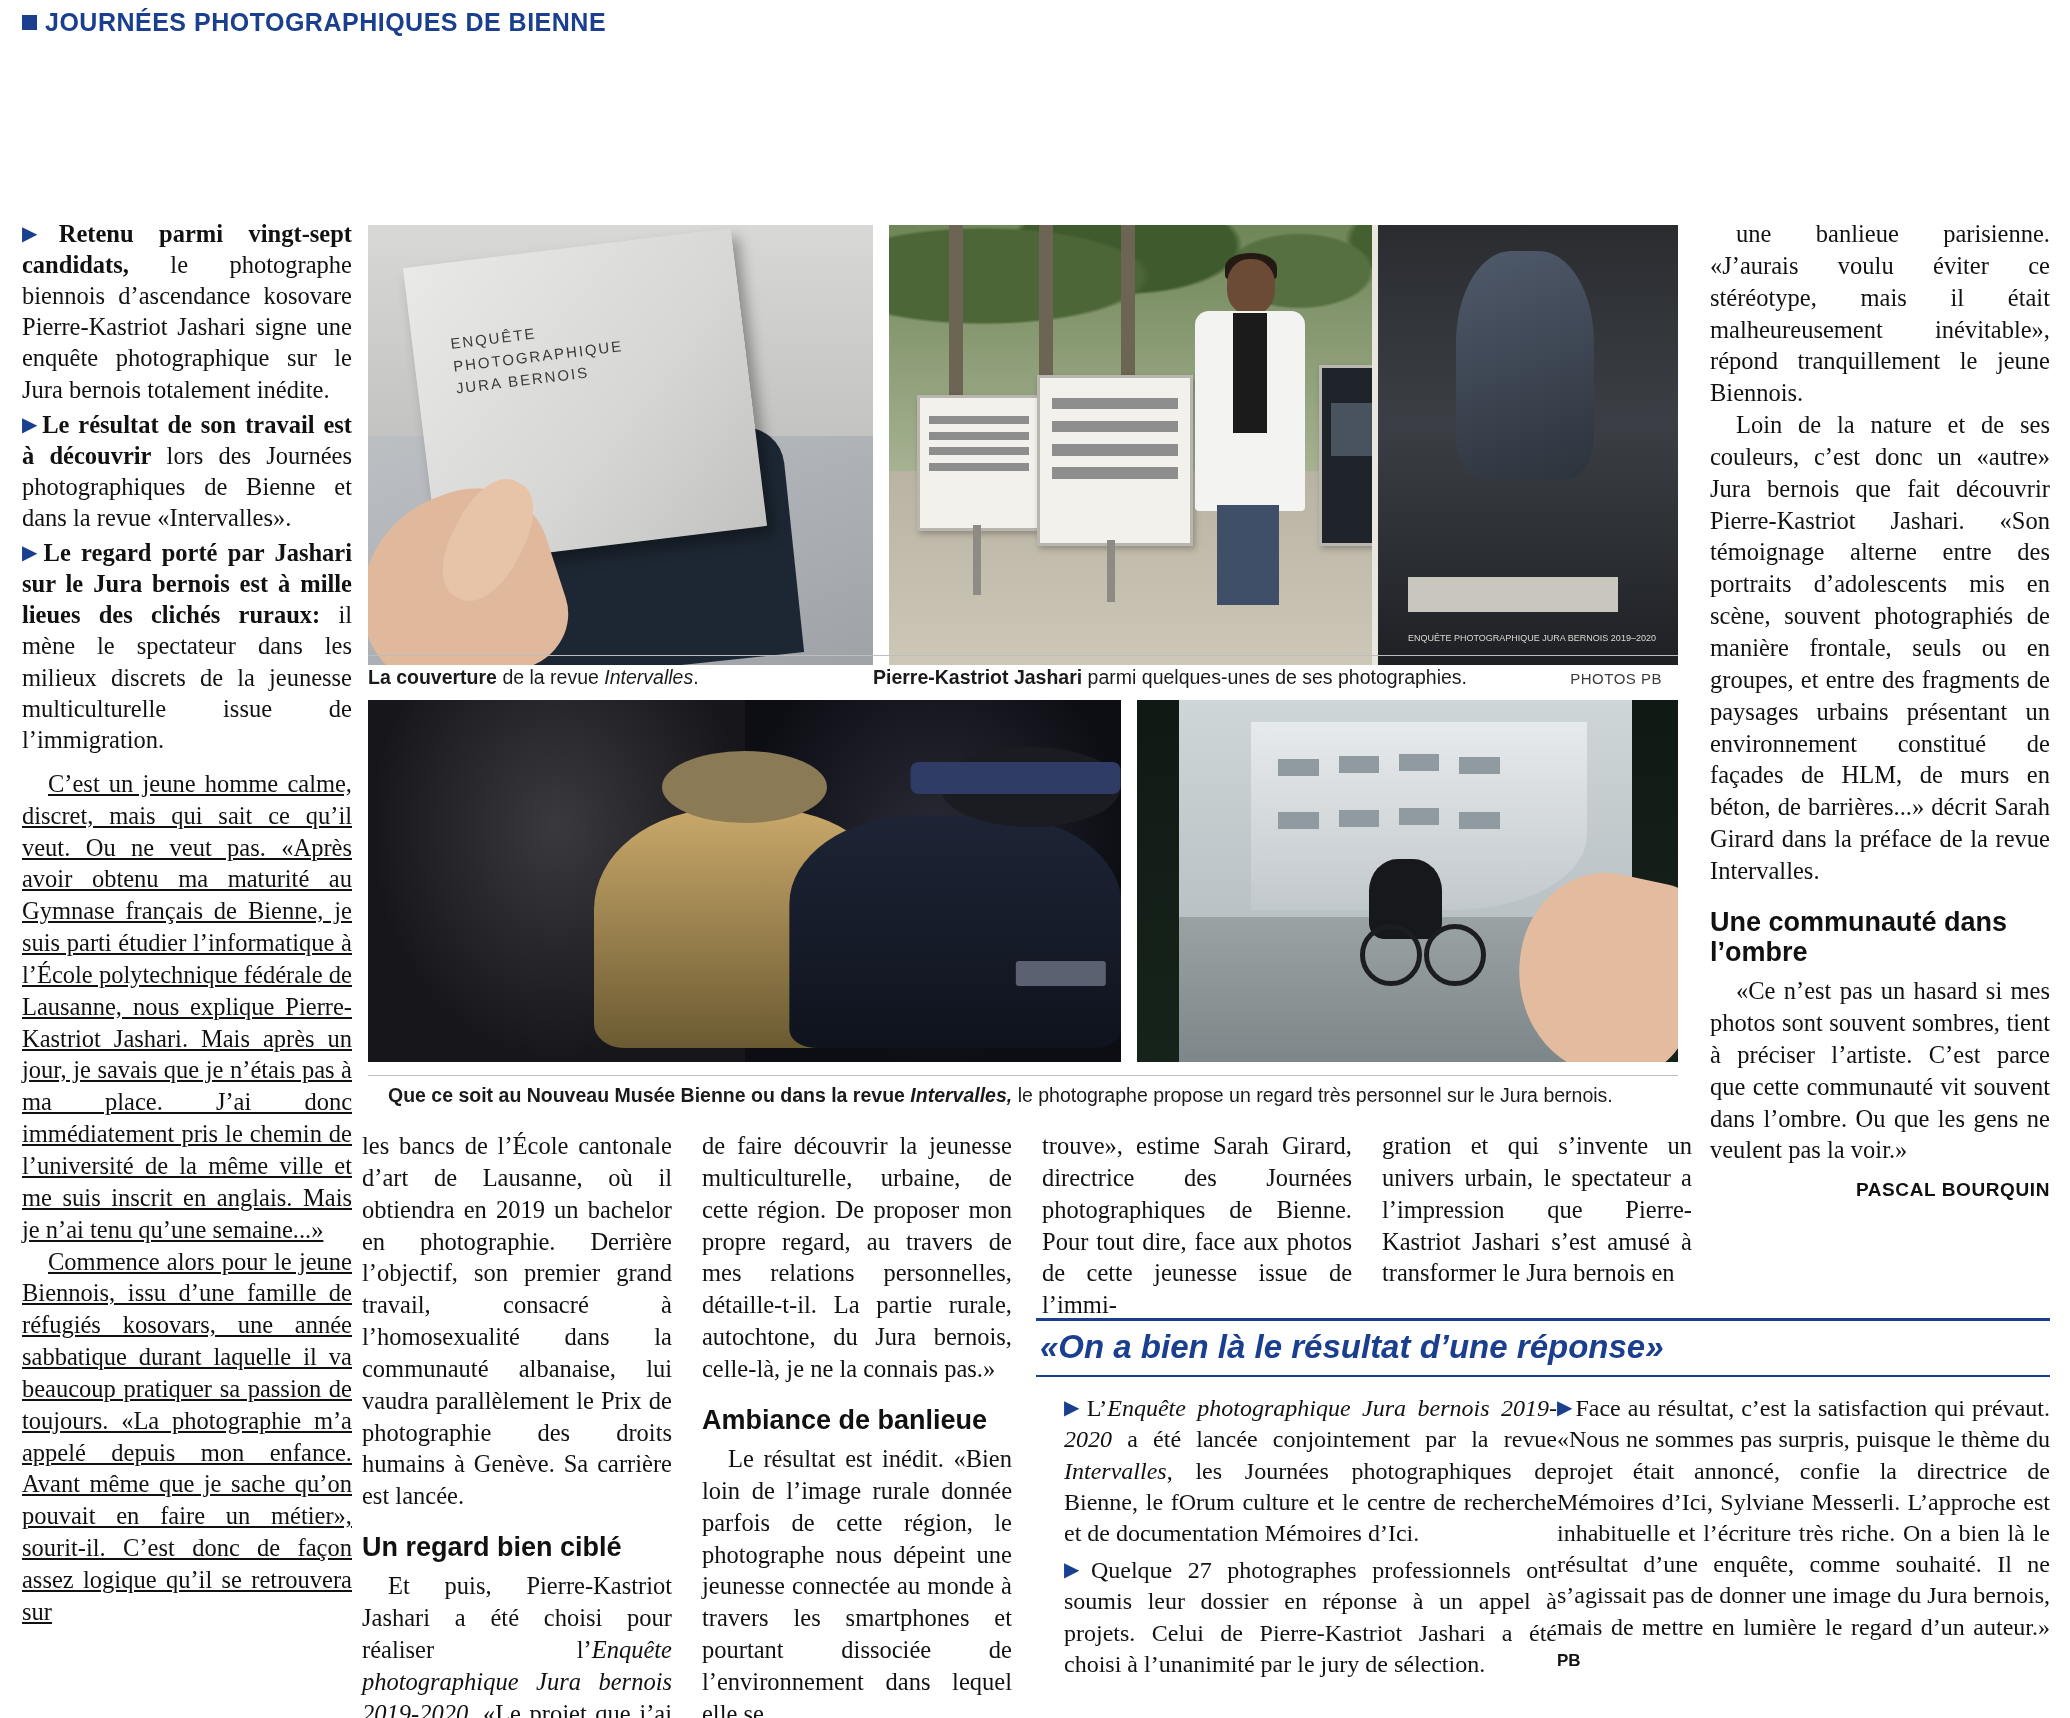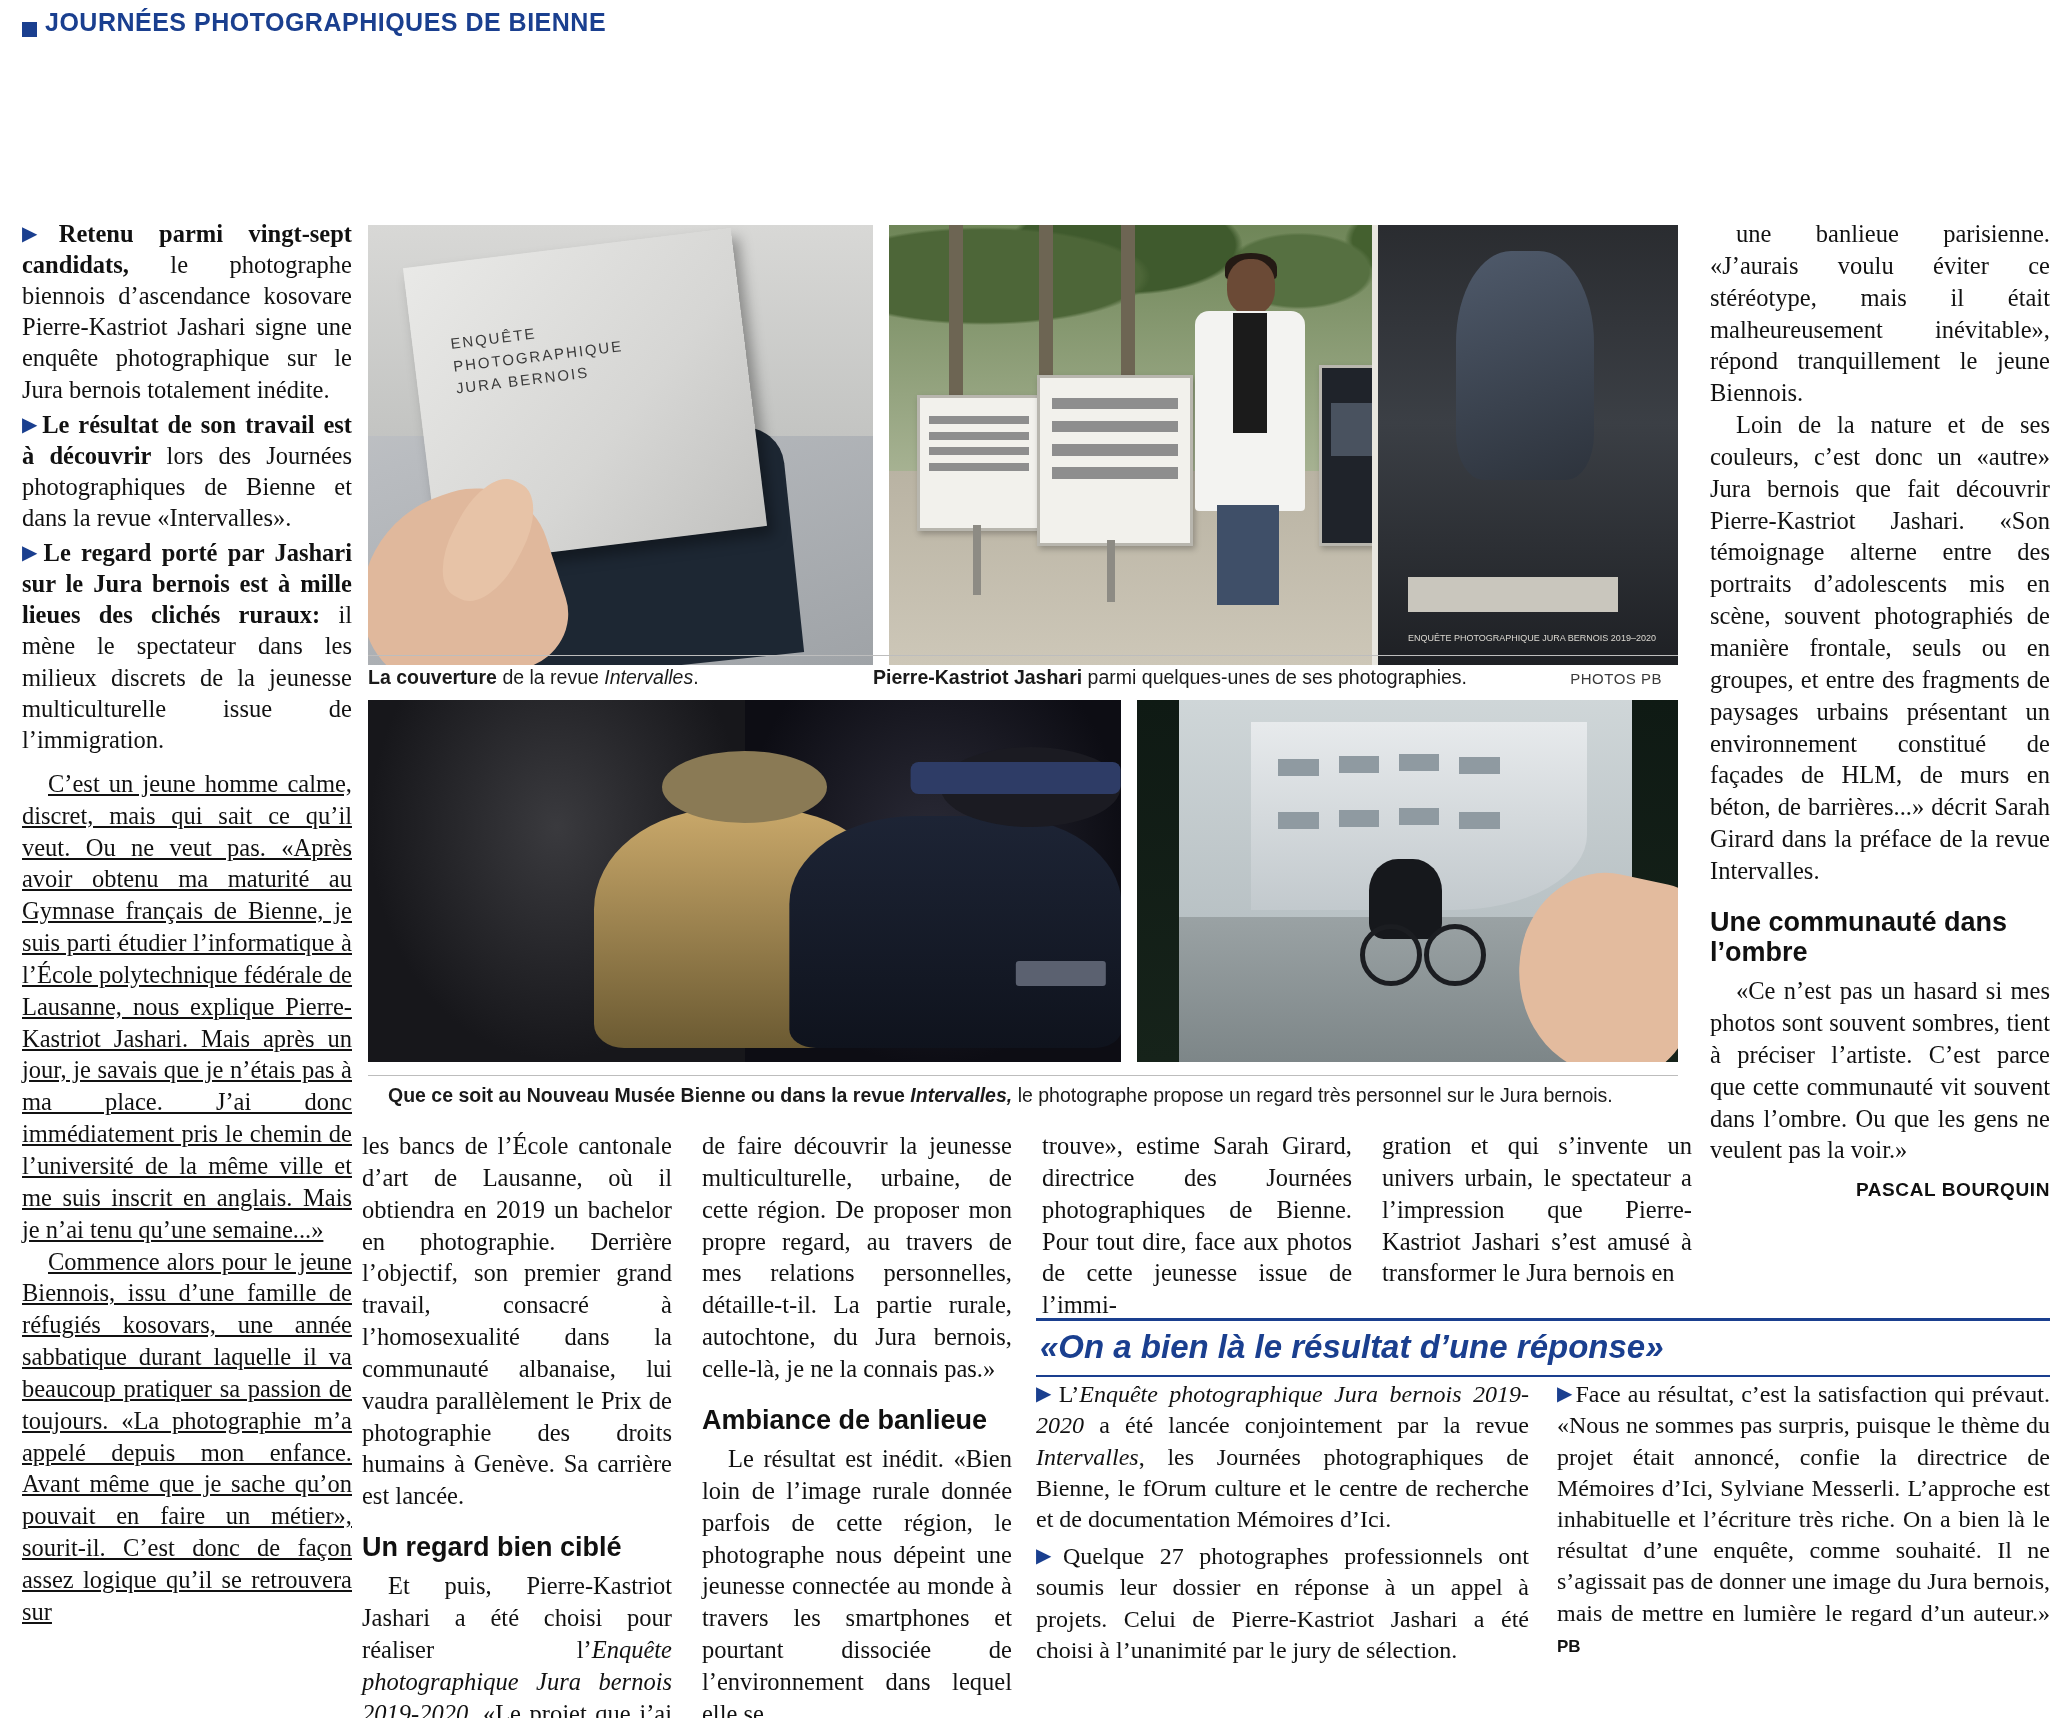"JOURNÉES PHOTOGRAPHIQUES DE BIENNE" .kicker-wrap { align-items: flex-end -> center }
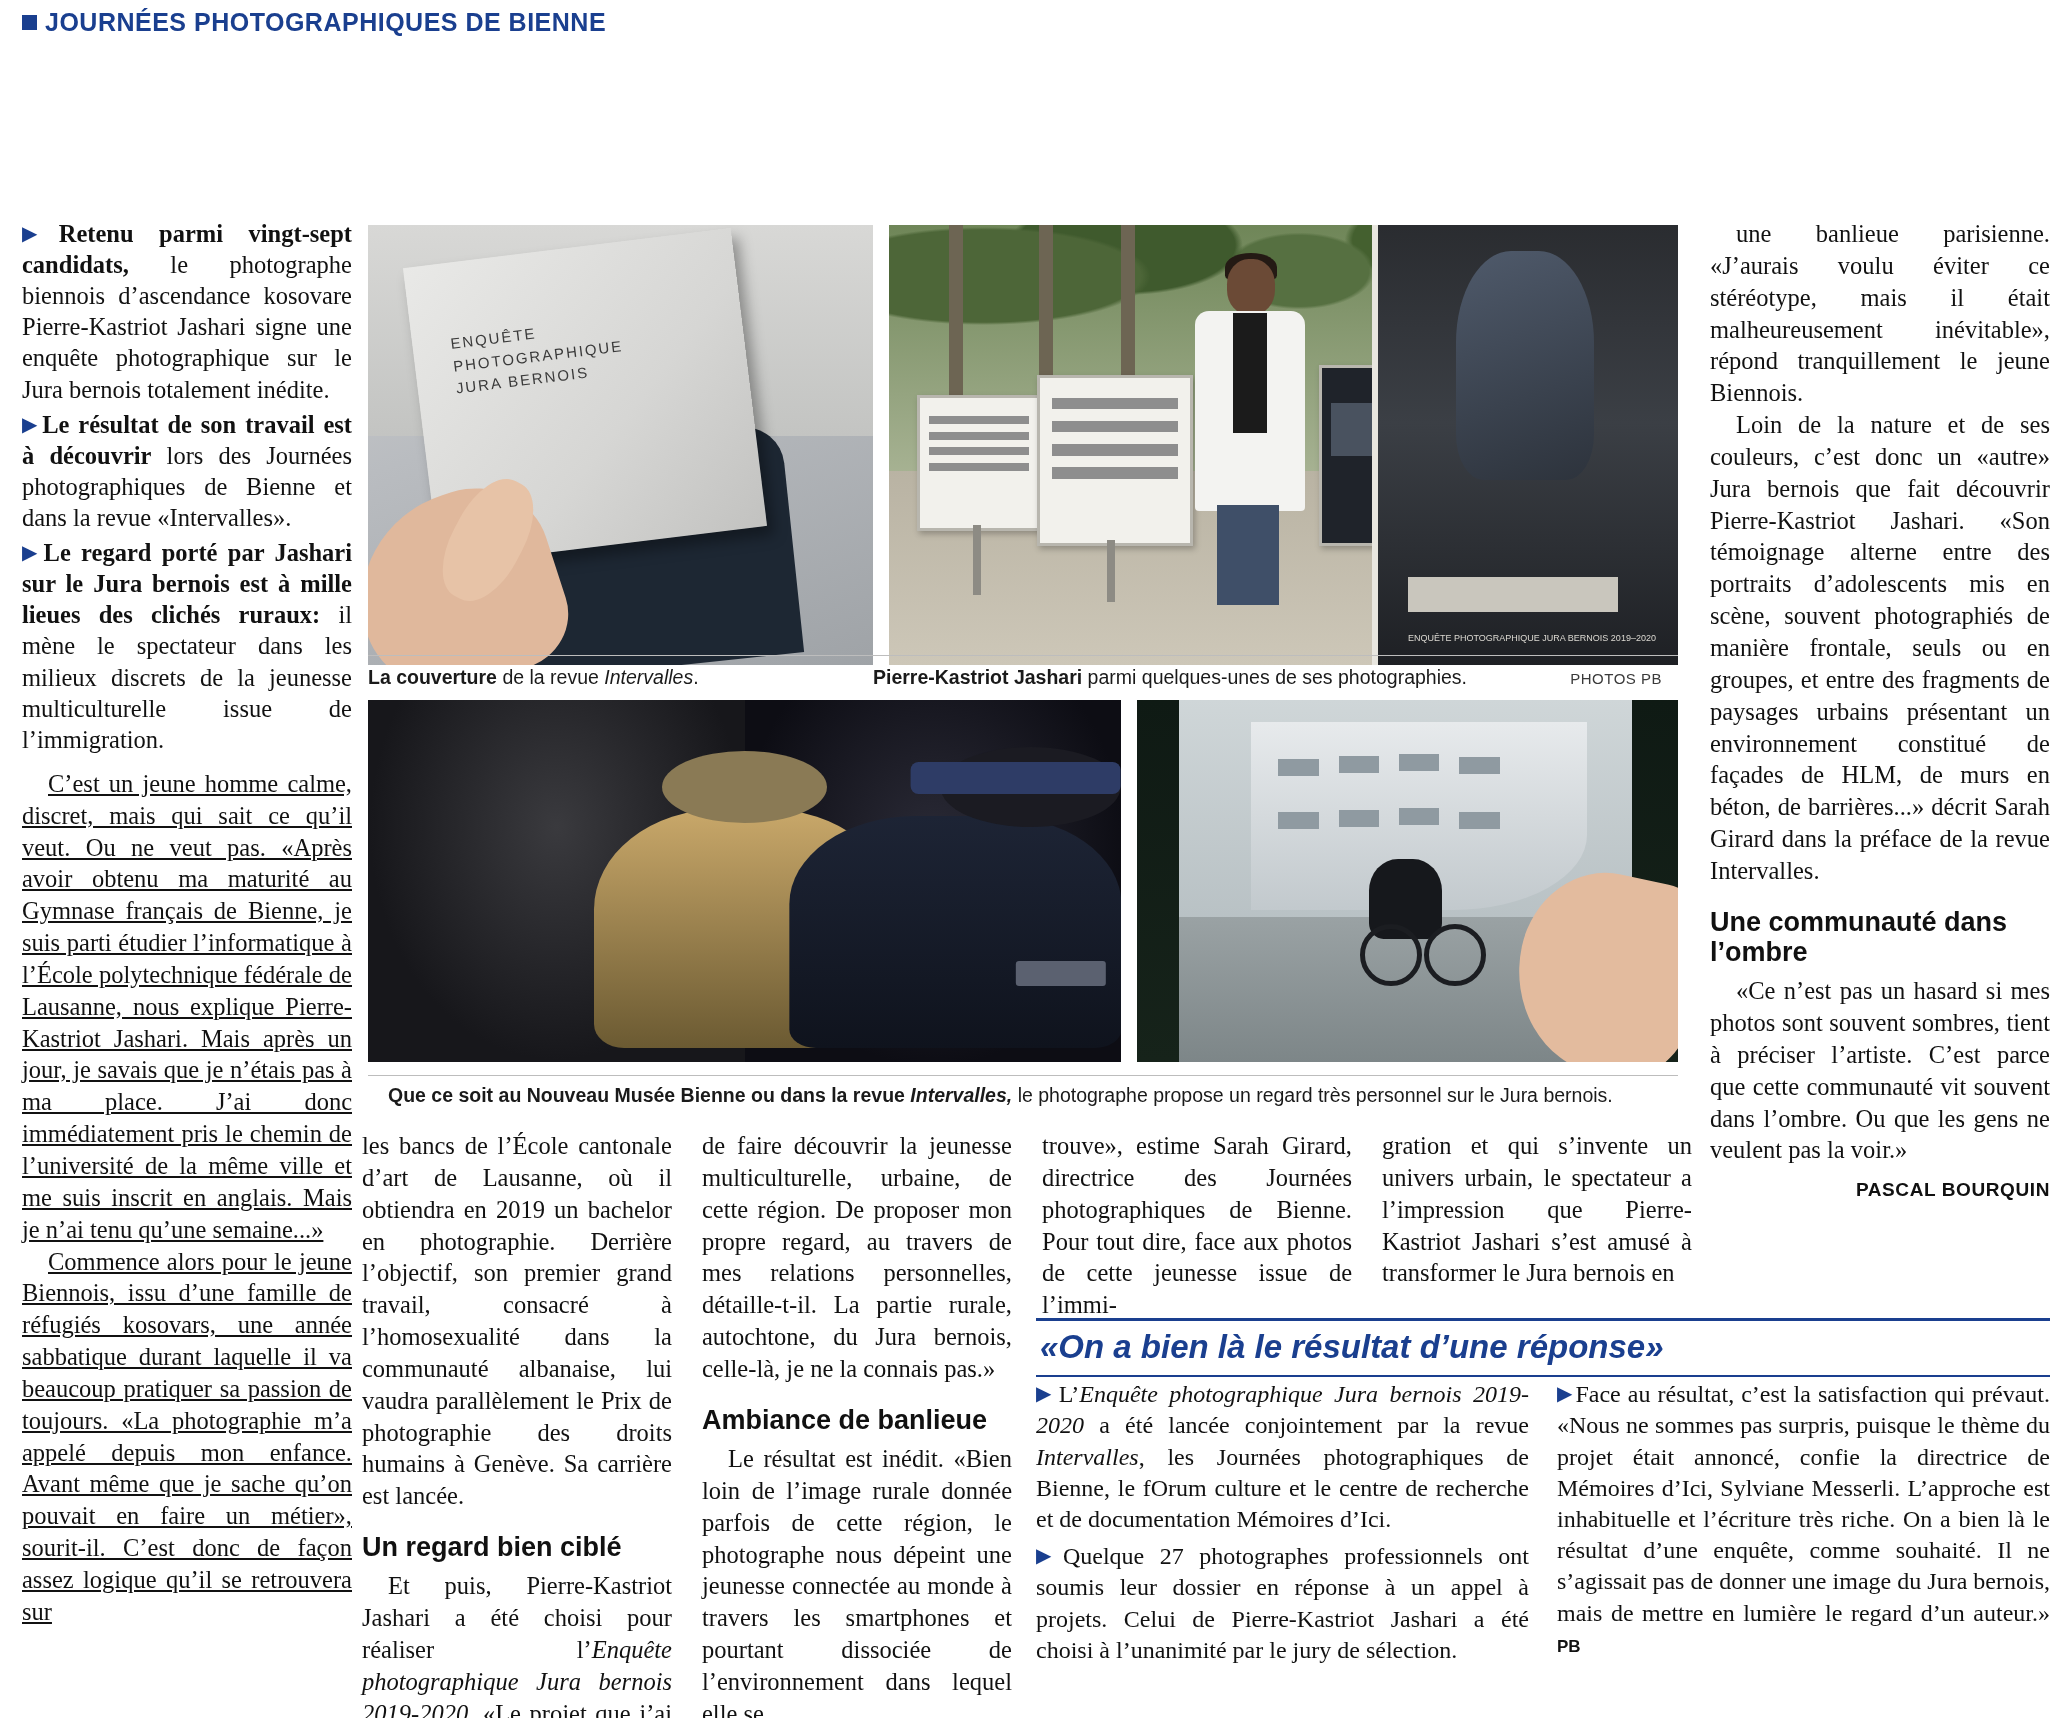"▶L’Enquête photographique Jura bernois" .boxout-cols { gap: 28px -> none; justify-content: none -> flex-end; margin-top: 2px -> 16px }
